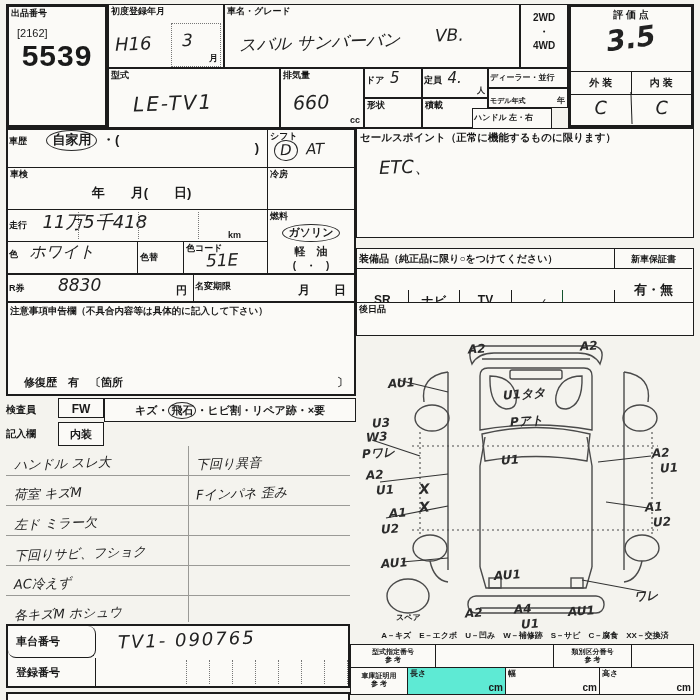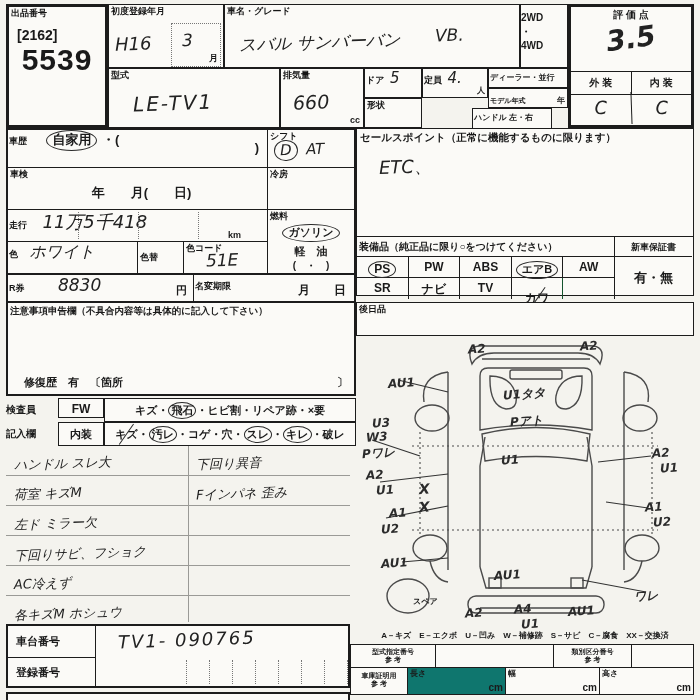"2WD" div.pre { text-align: none -> center }
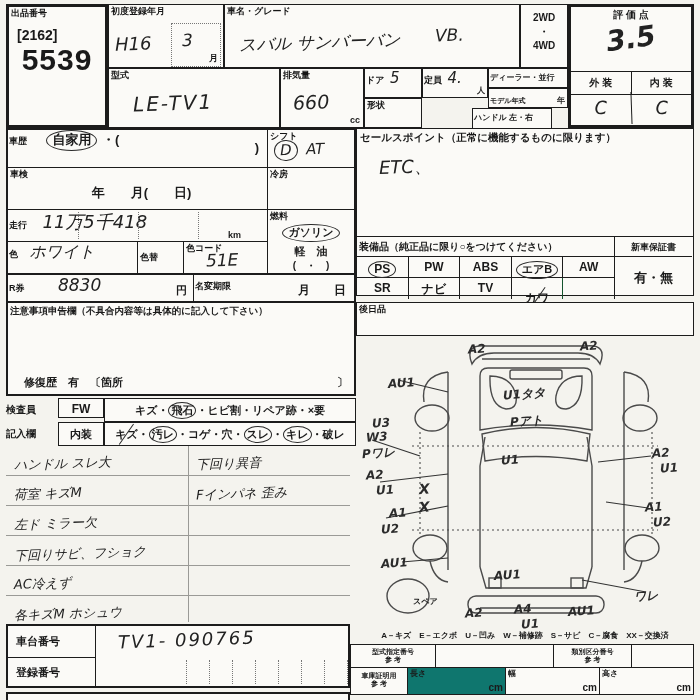"[2162]" div { font-size: 14px -> 11px; font-weight: bold -> none }
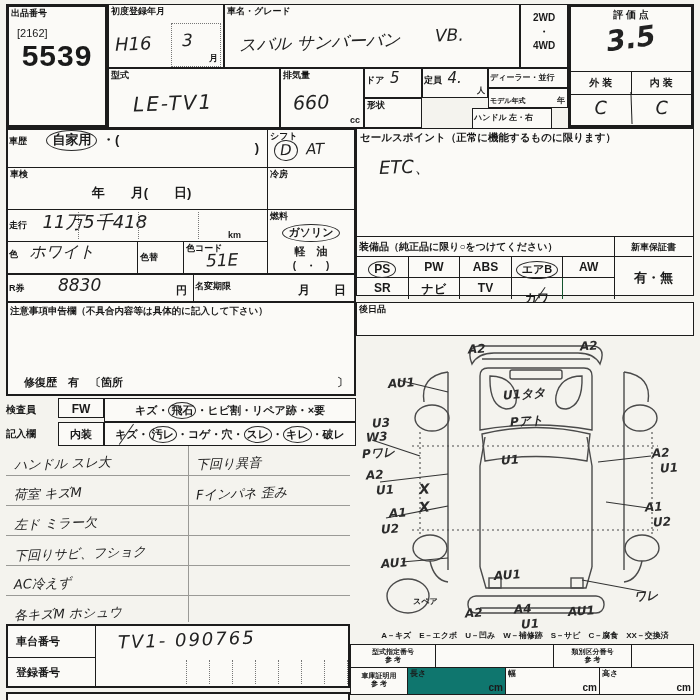"積載" div.cell { html: none -> <div> <div>積載</div> <span>kg</span> </div> }
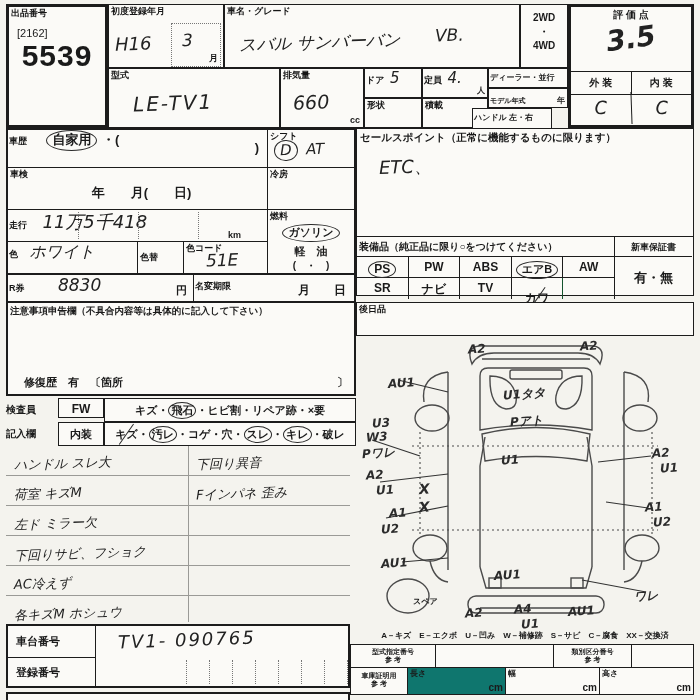"装備品（純正品に限り○をつけてください）" div.cell { top: 236px -> 248px }
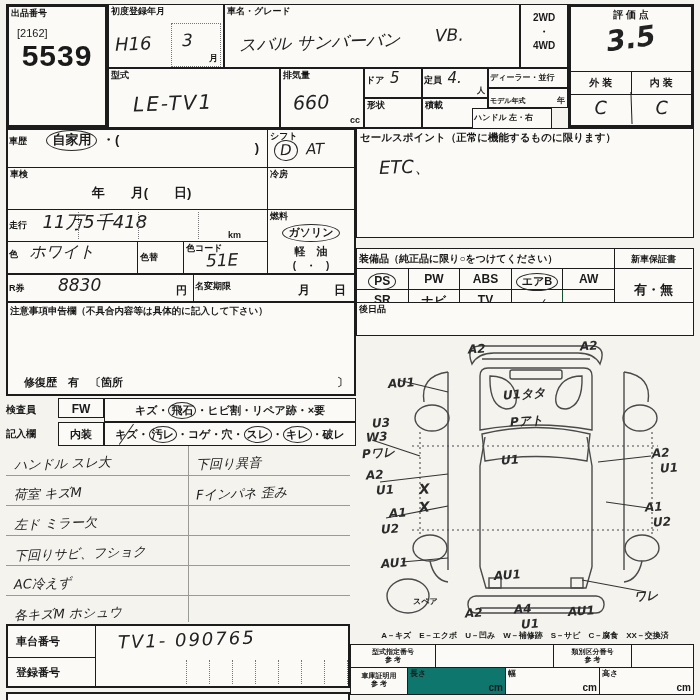"PS" div { html: <div> <div><span>PS</span></div> <div>PW</div> <div>ABS</div> <div><span>エアB</span></div> <div>AW</div> </div> -> none }
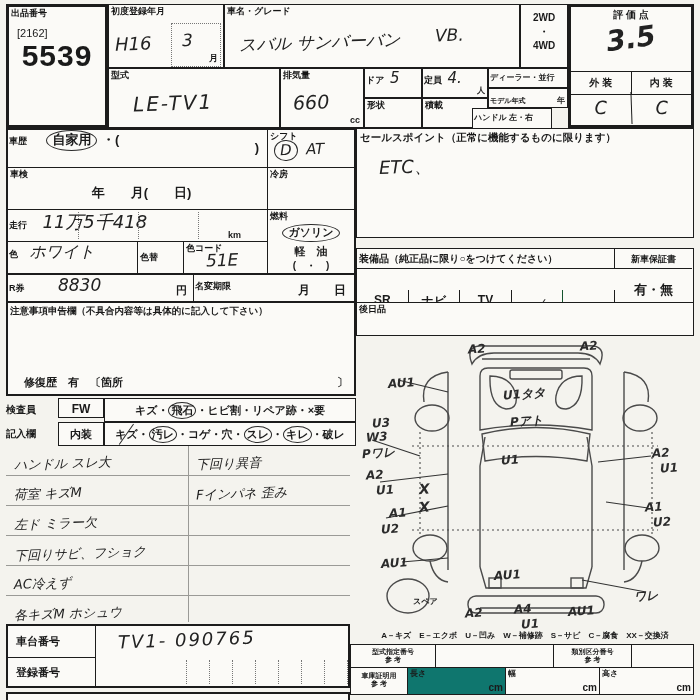"キズ・ 汚レ ・コゲ・穴・ スレ ・" div.cell { html: <div> <span>キズ</span><span>・</span><span>汚レ</span><span>・</span><span>コゲ</span><span>・</span><span>穴</span><span>・</span><span>スレ</span><span>・</span><span>キレ</span><span>・</span><span>破レ</span> </div> -> none }
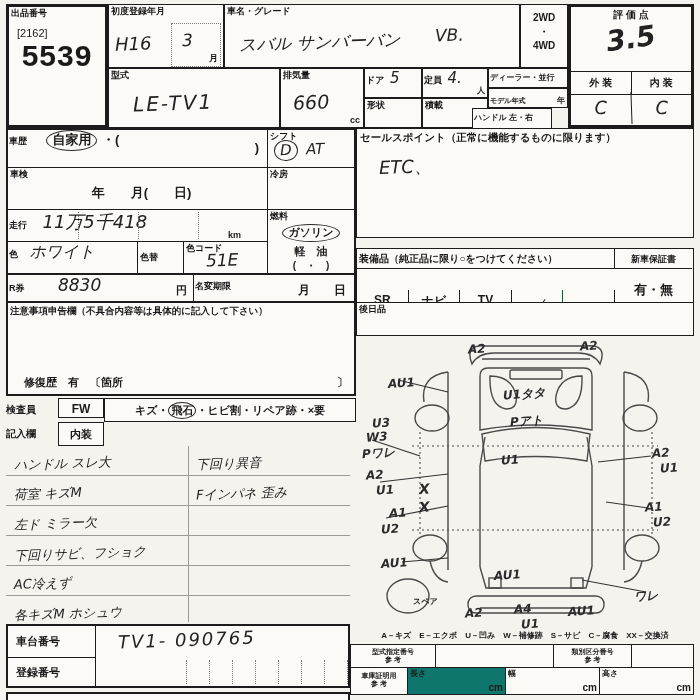"スペア" div { margin-left: 17px -> none; top: 596px -> 612px }
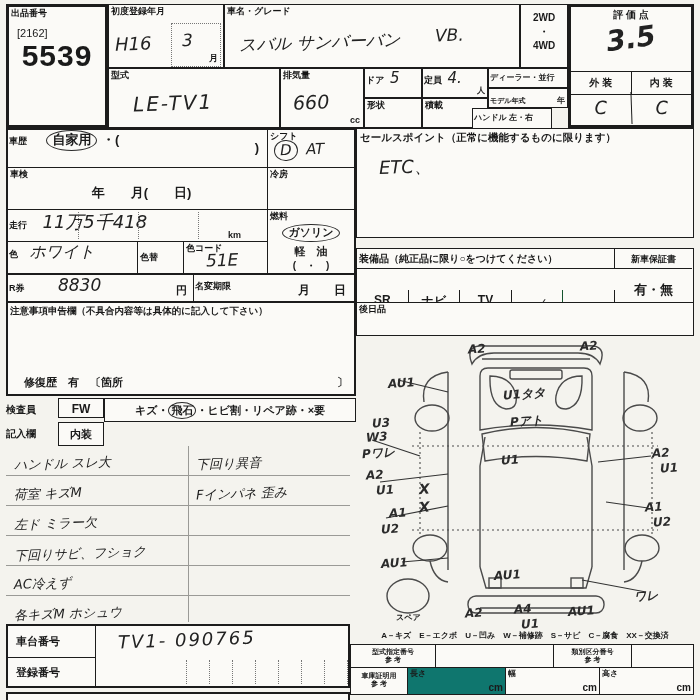"車台番号" div { border-radius: none -> 8px }
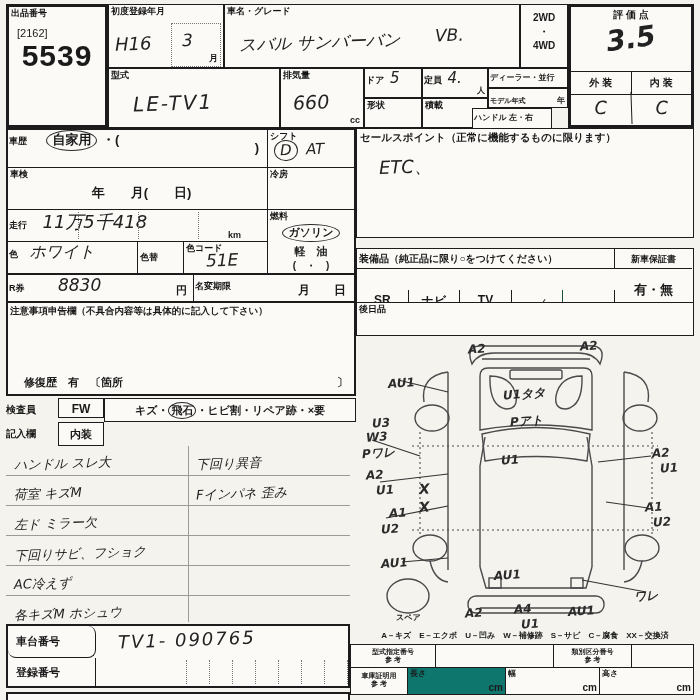"長さ" div { background: #0f766e -> #5eead4 }
